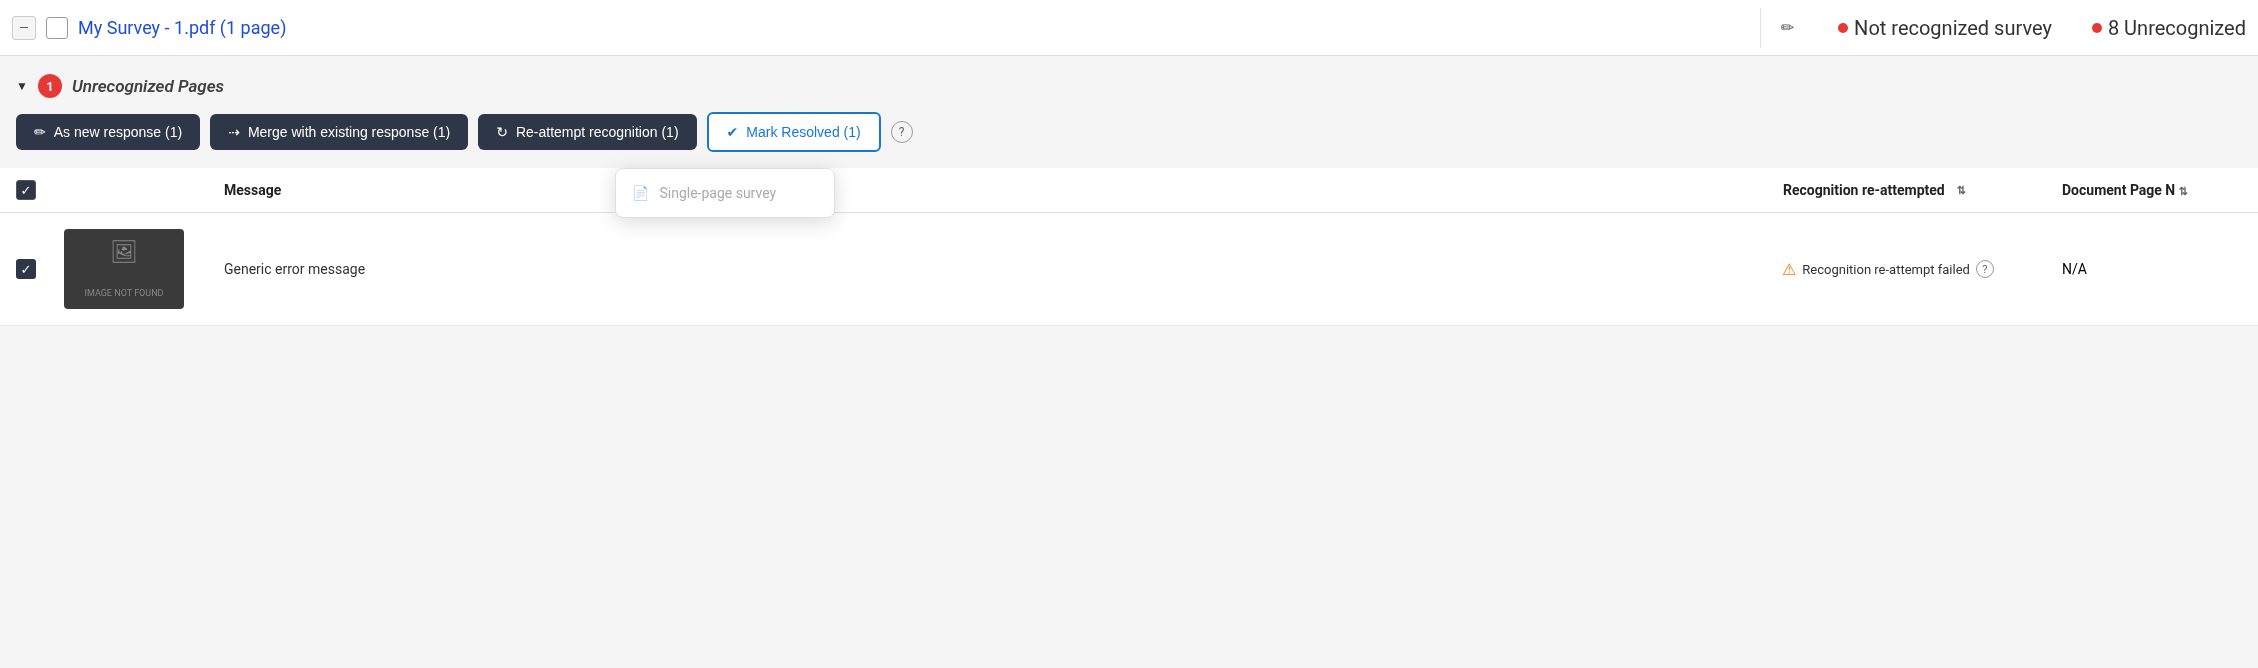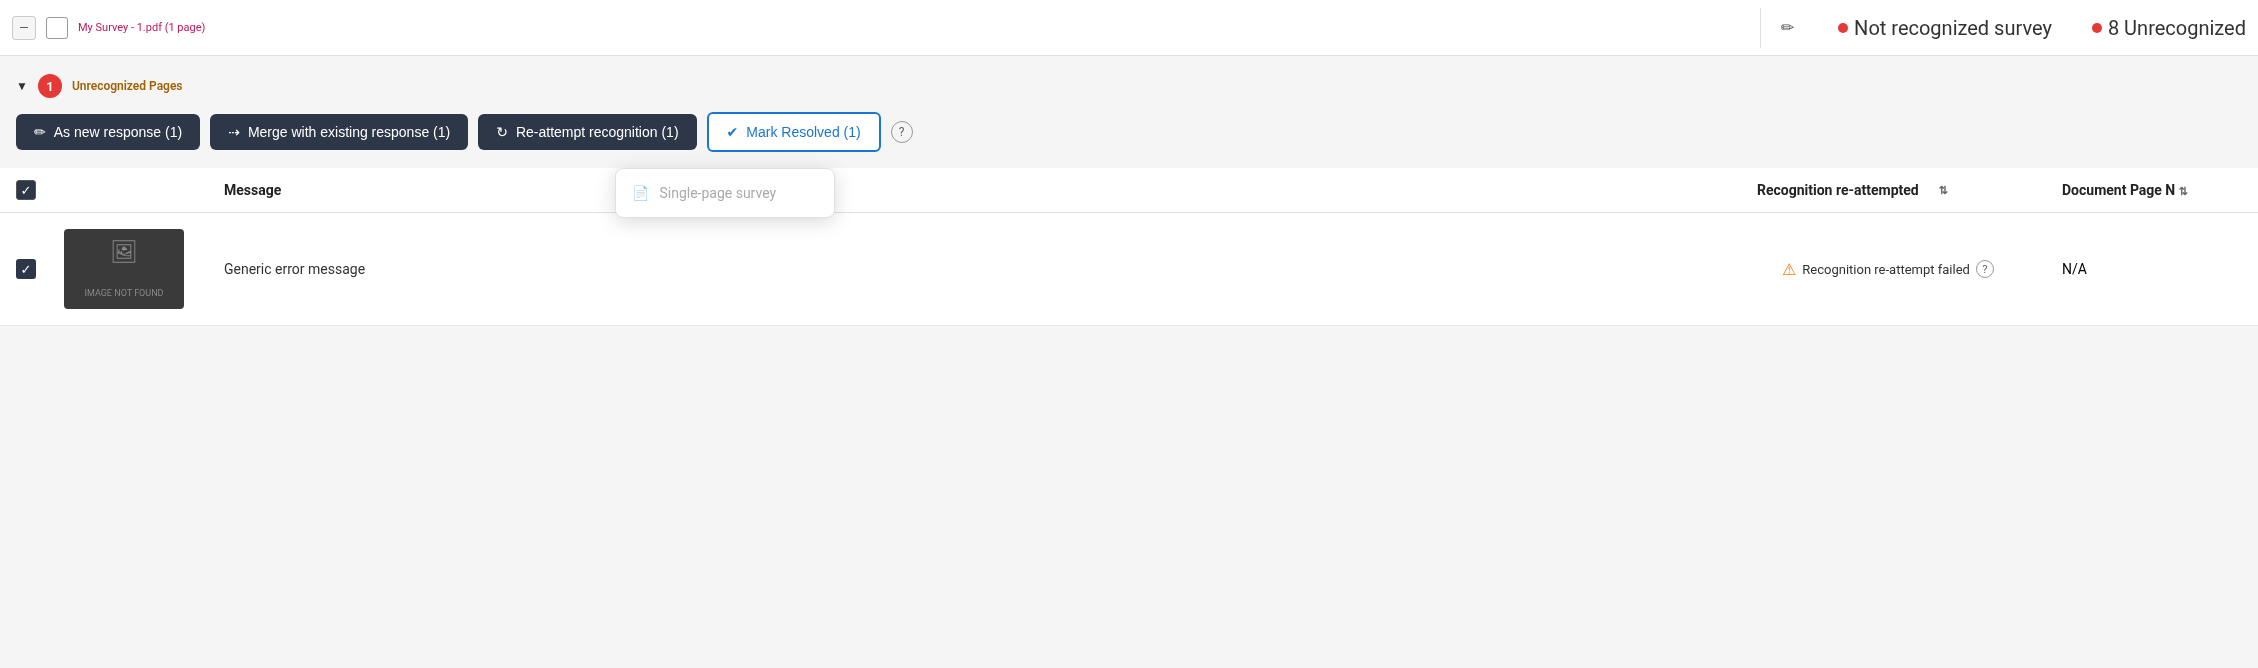"My Survey - 1.pdf (1" .file-name { color: #be185d -> #1d4ed8; font-size: 11px -> 18px }
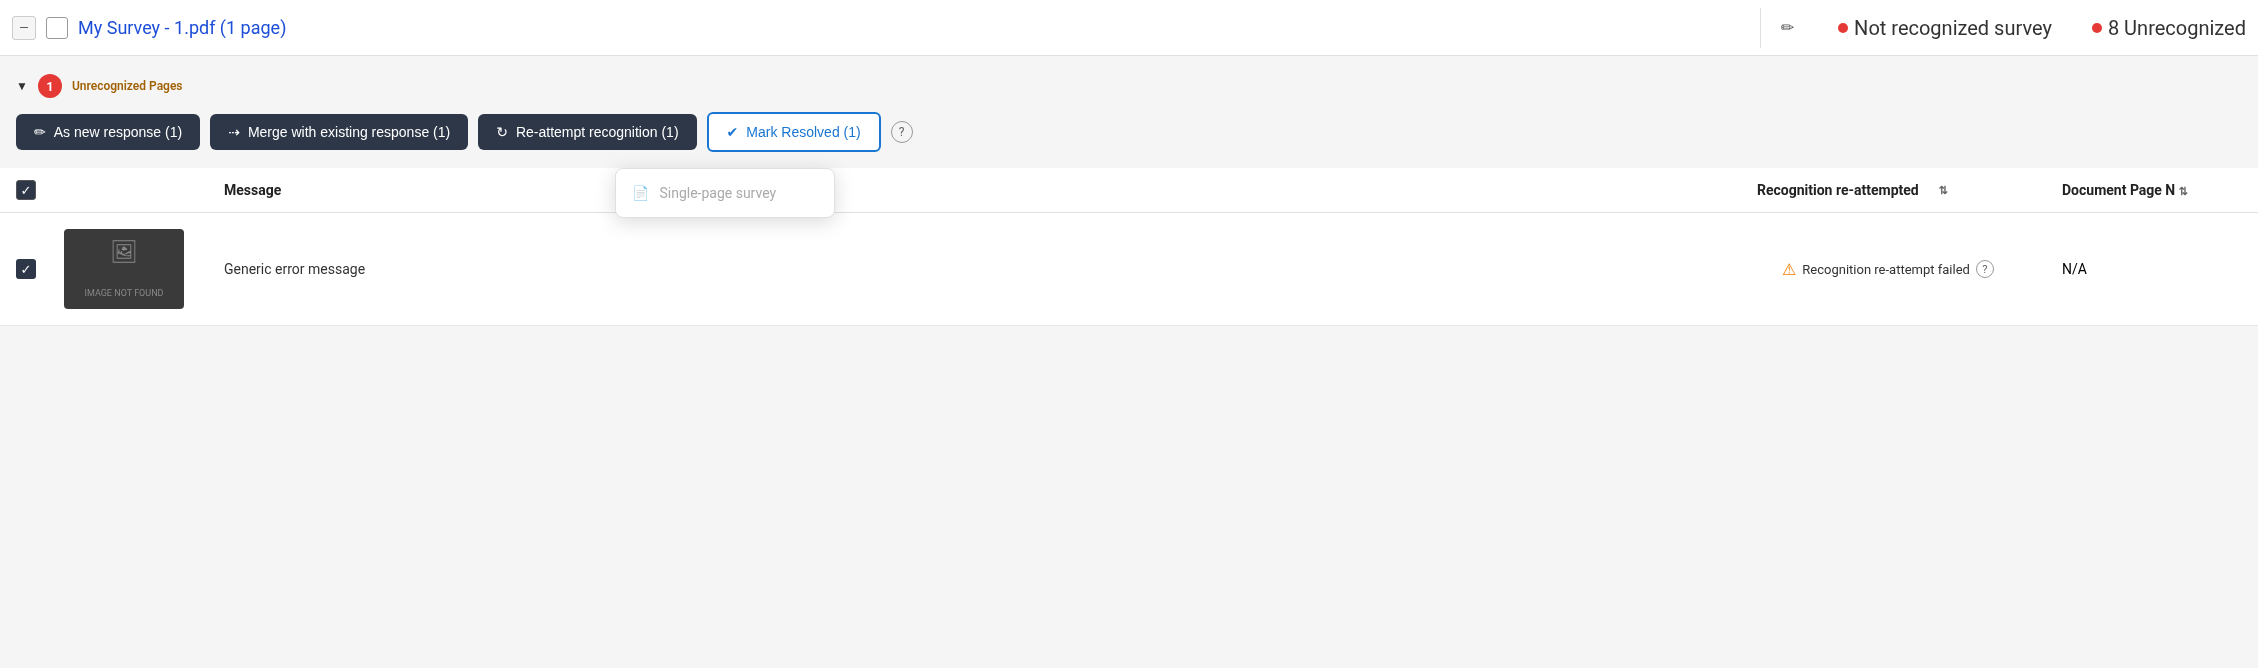"Unrecognized Pages" .section-title { color: #a16207 -> #404040; font-size: 12px -> 17px; font-style: none -> italic }
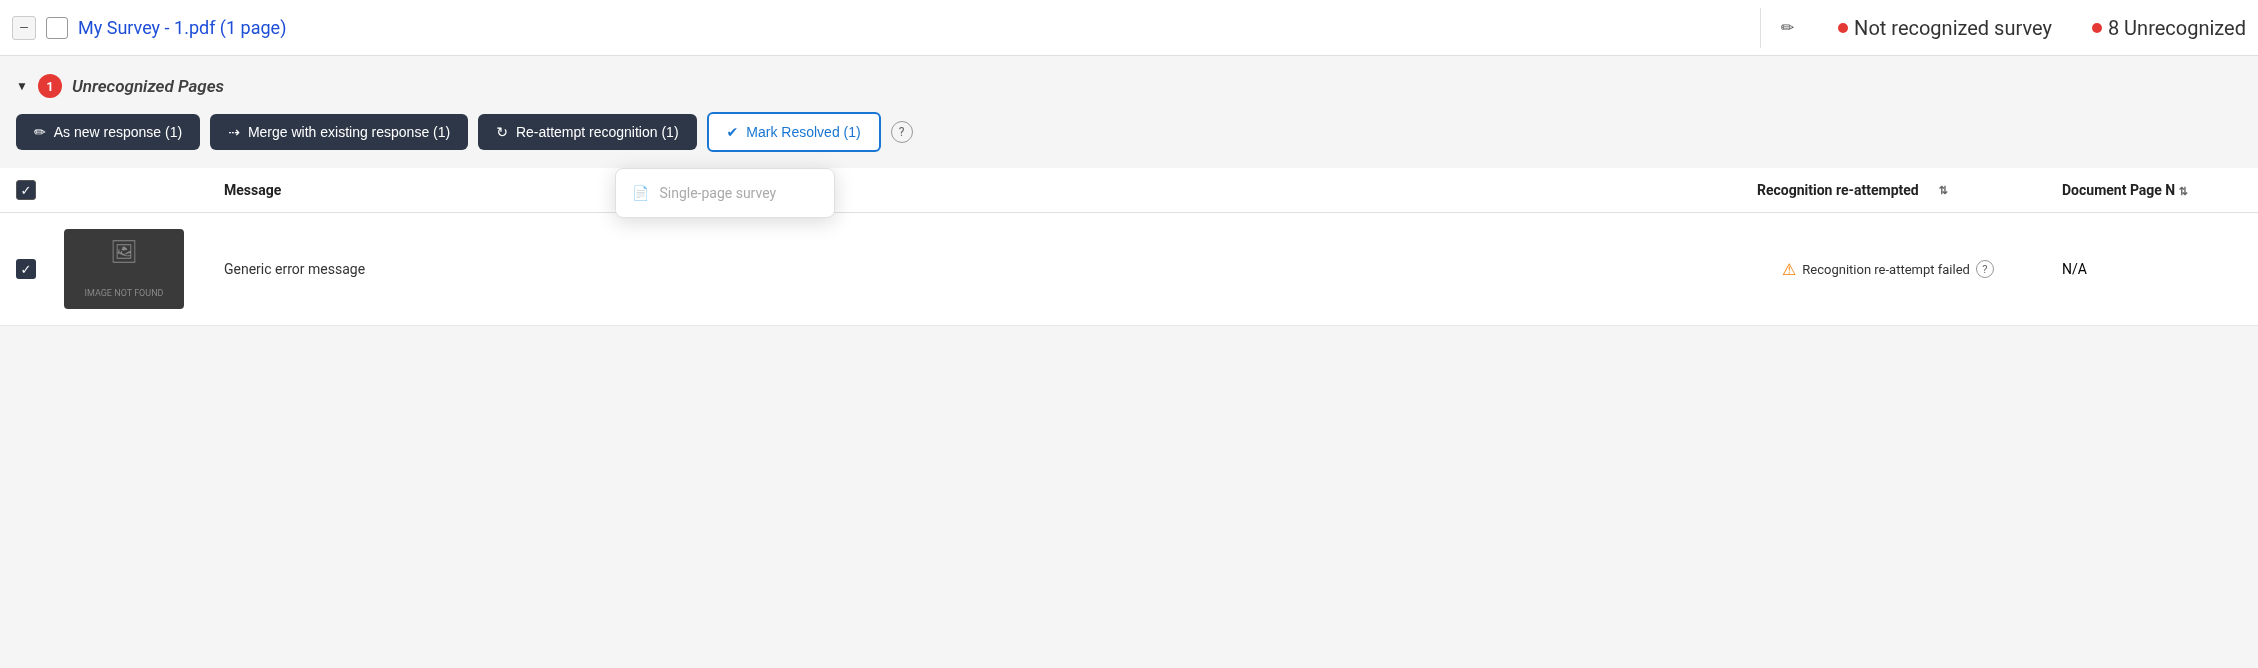"Recognition re-attempted" .th-recognition { gap: 20px -> 12px; width: 305px -> 279px }
